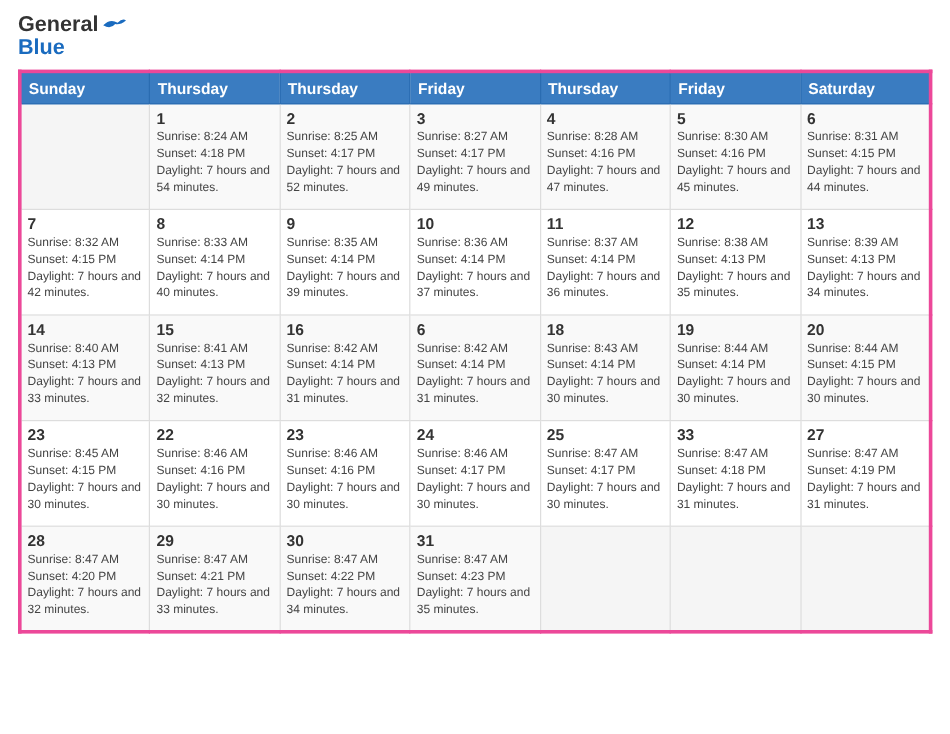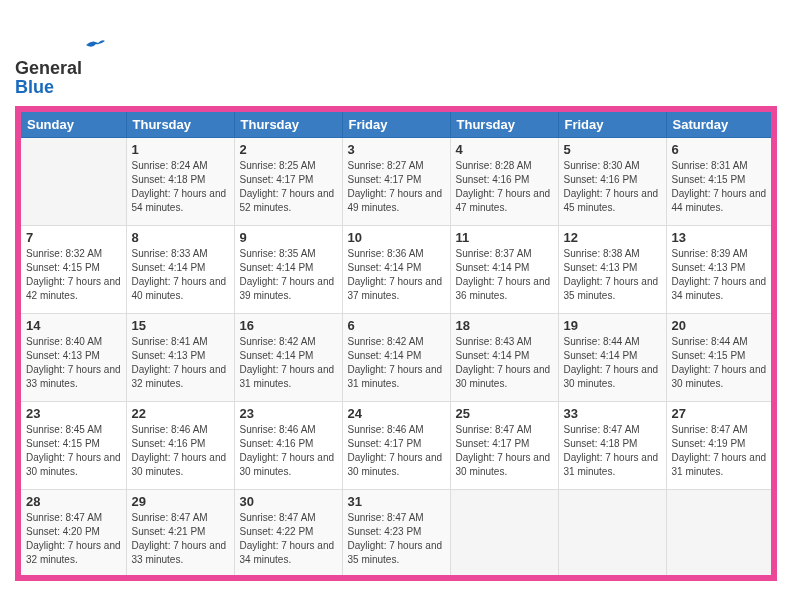"General" span { margin-top: 48px -> none }
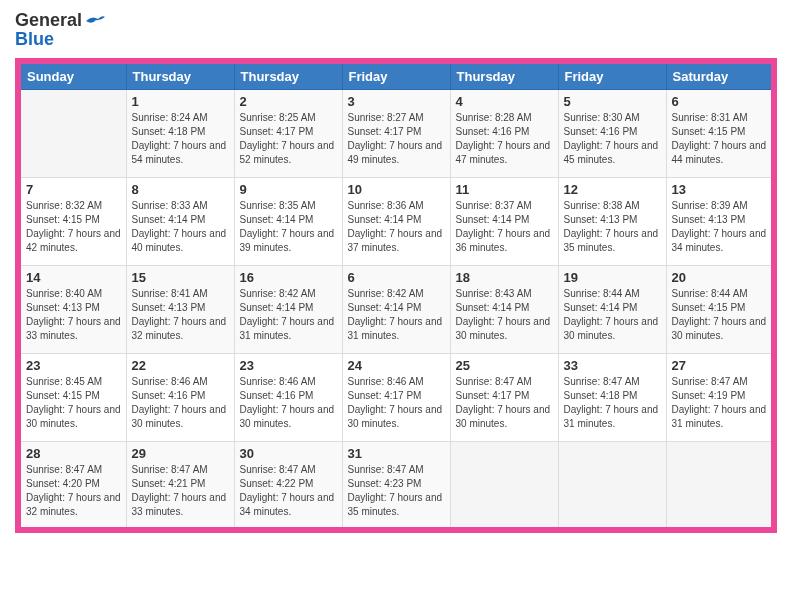"Sunday" .calendar { border: 6px solid #ec4899 -> 3px solid #ec4899 }
